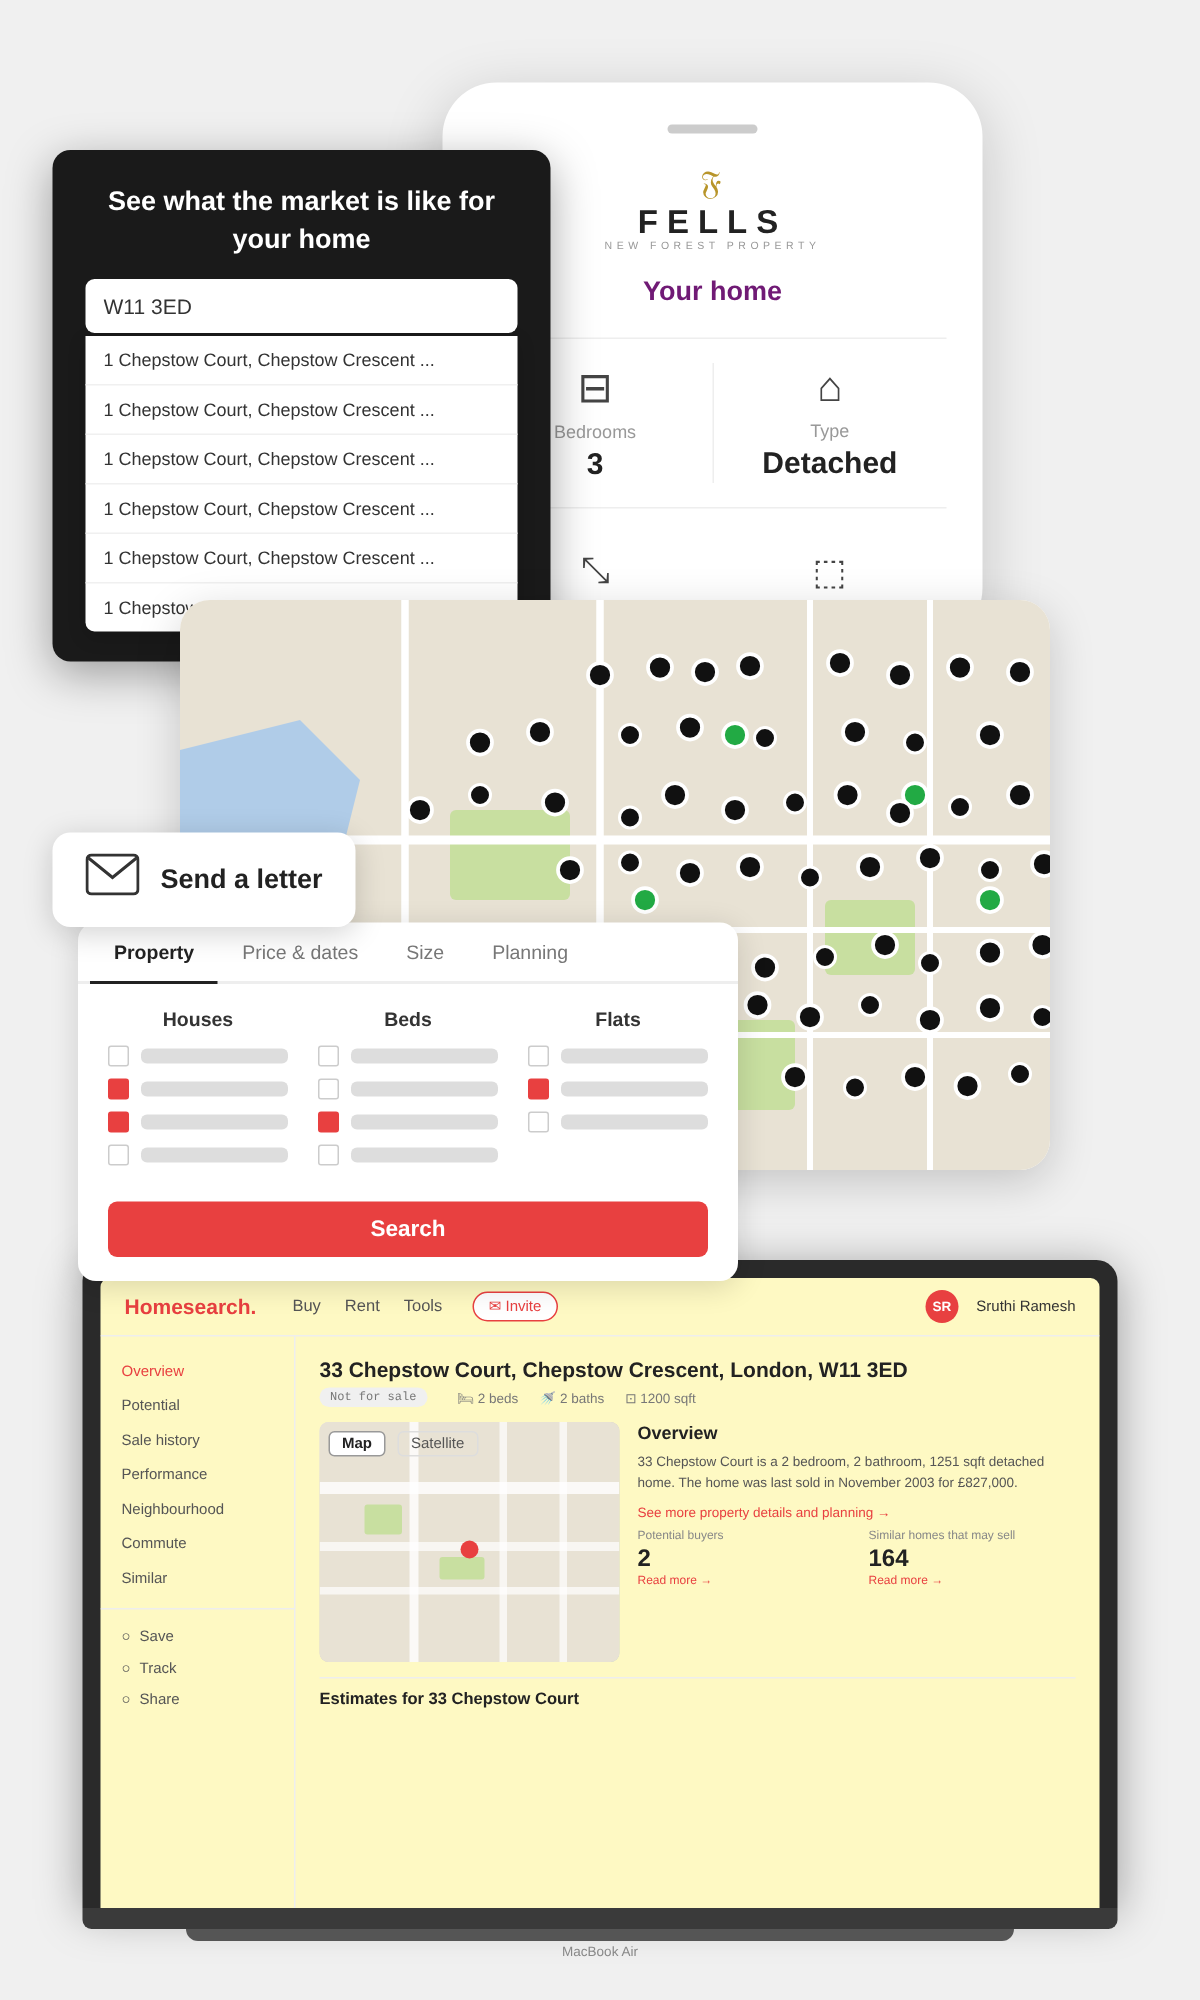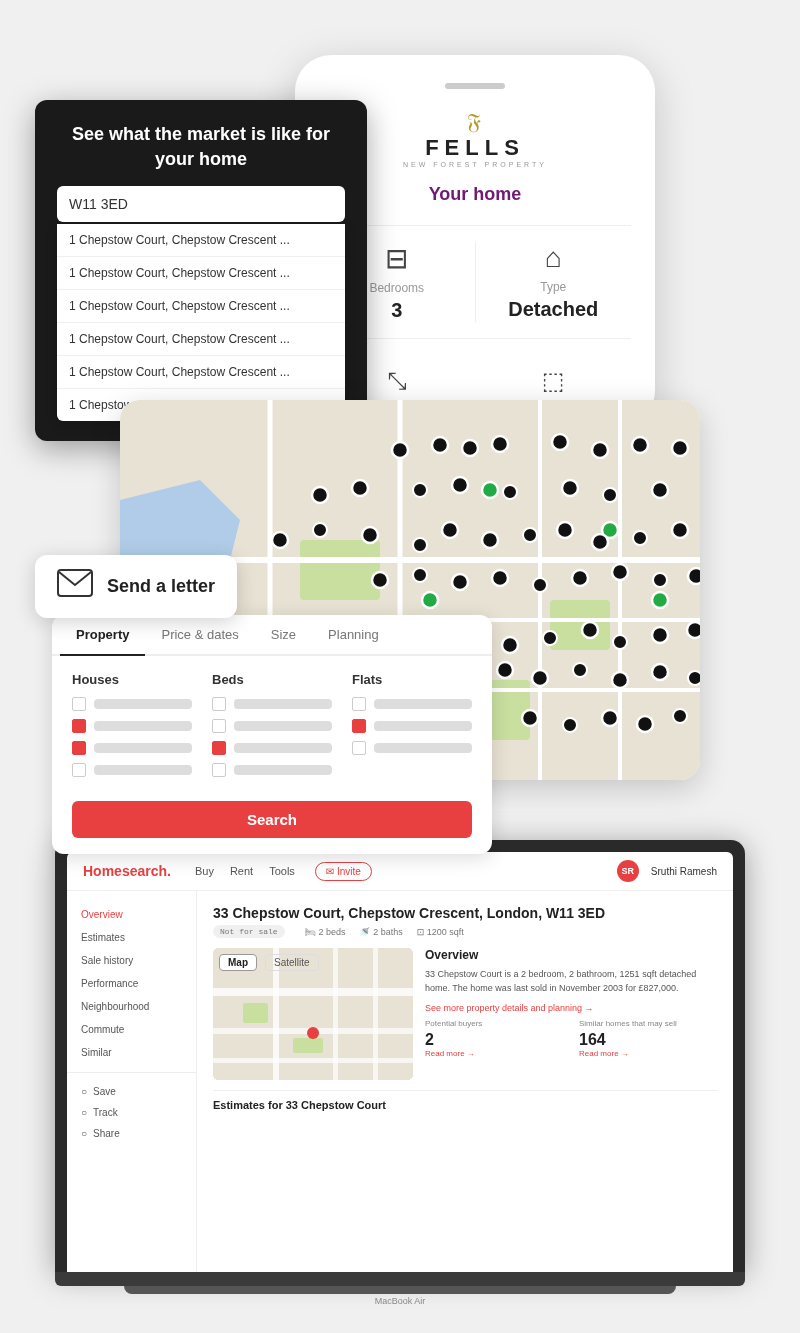"Houses" .filter-col-title { text-align: none -> center }
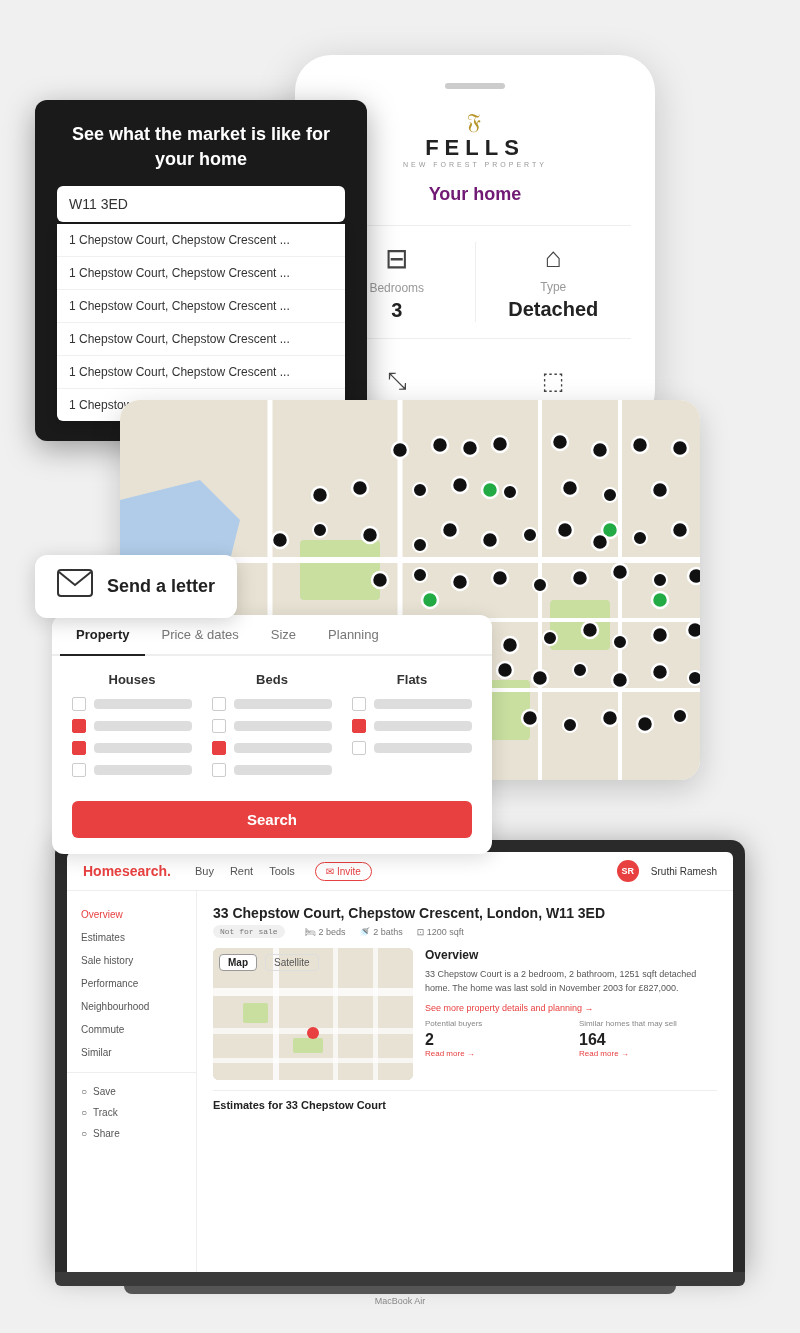"Homesearch." .laptop-screen { background: #ffffff -> #fef9c3 }
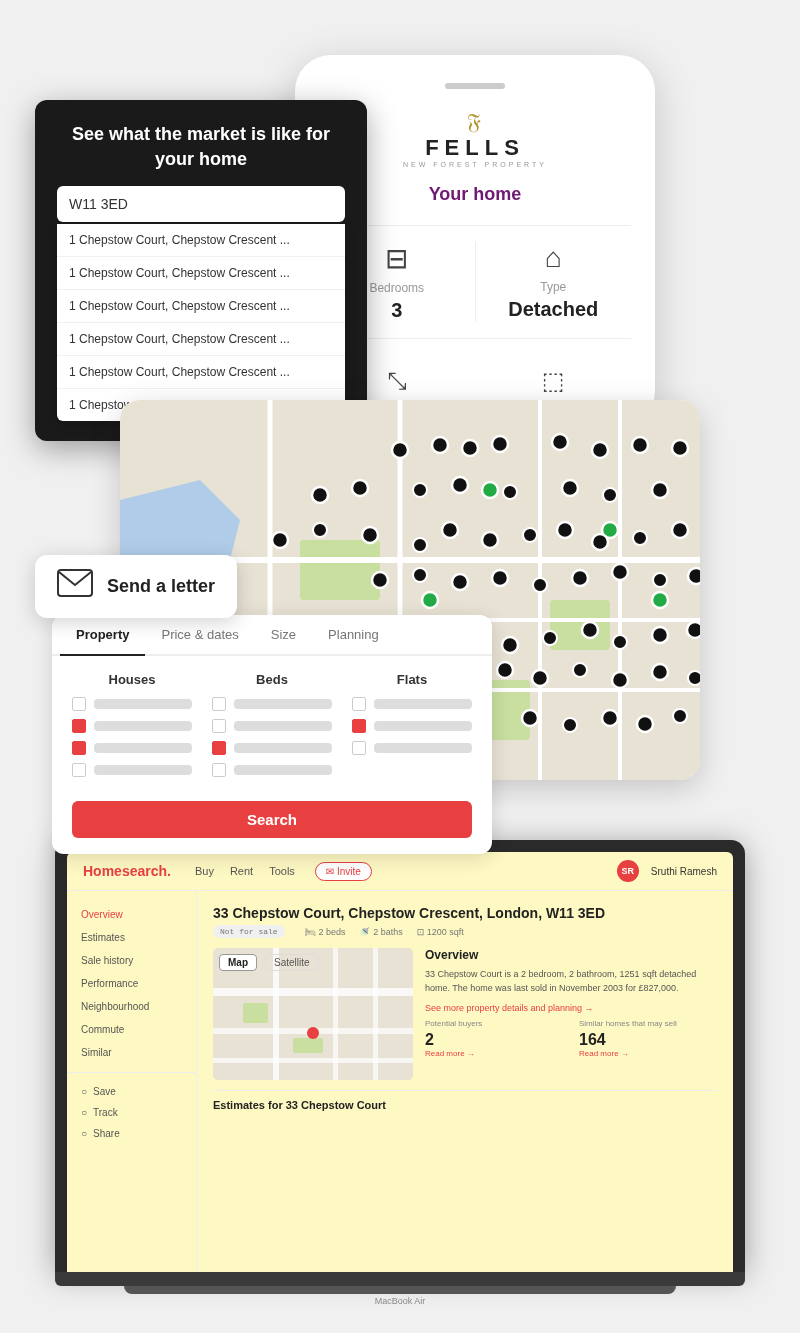"Estimates" div.hs-sidebar-item { text: Estimates -> Potential }
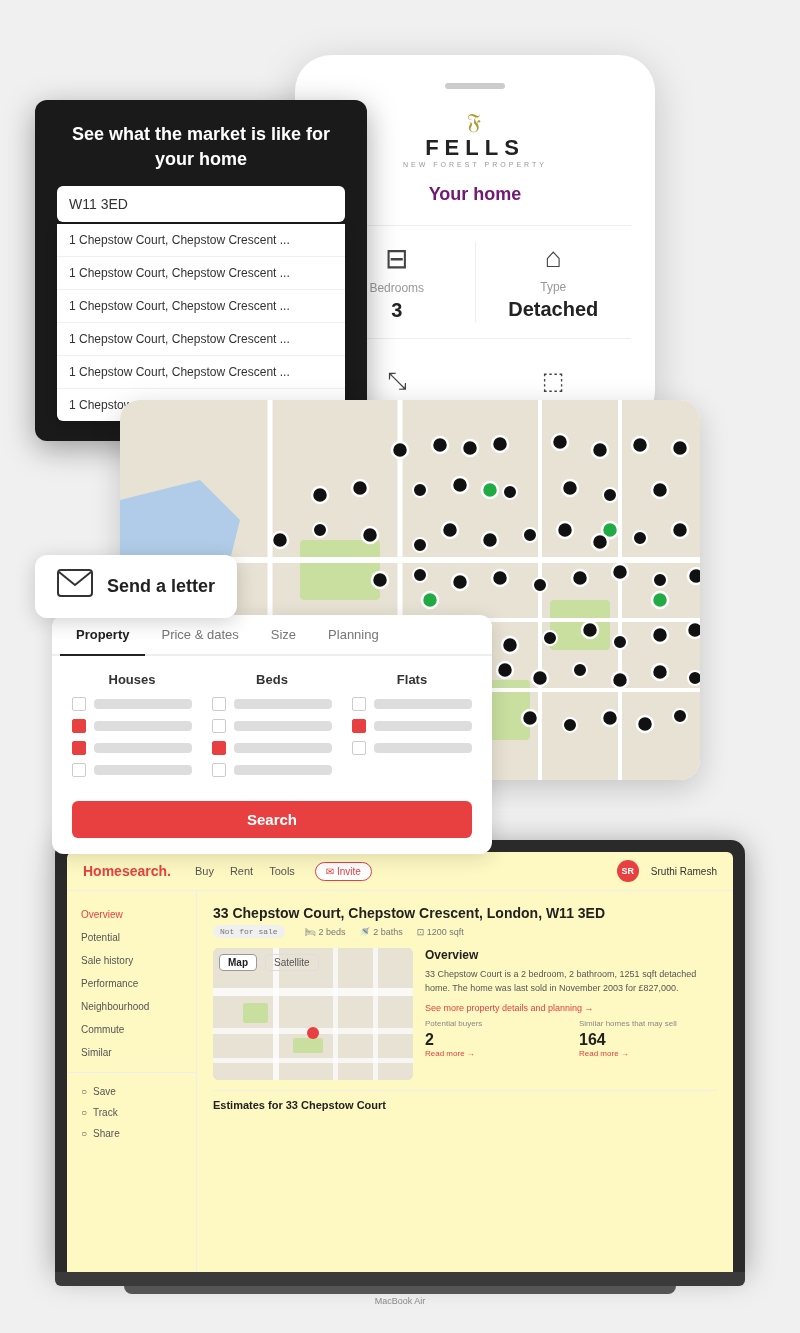"Map" .hs-map-thumb { height: 132px -> 160px }
